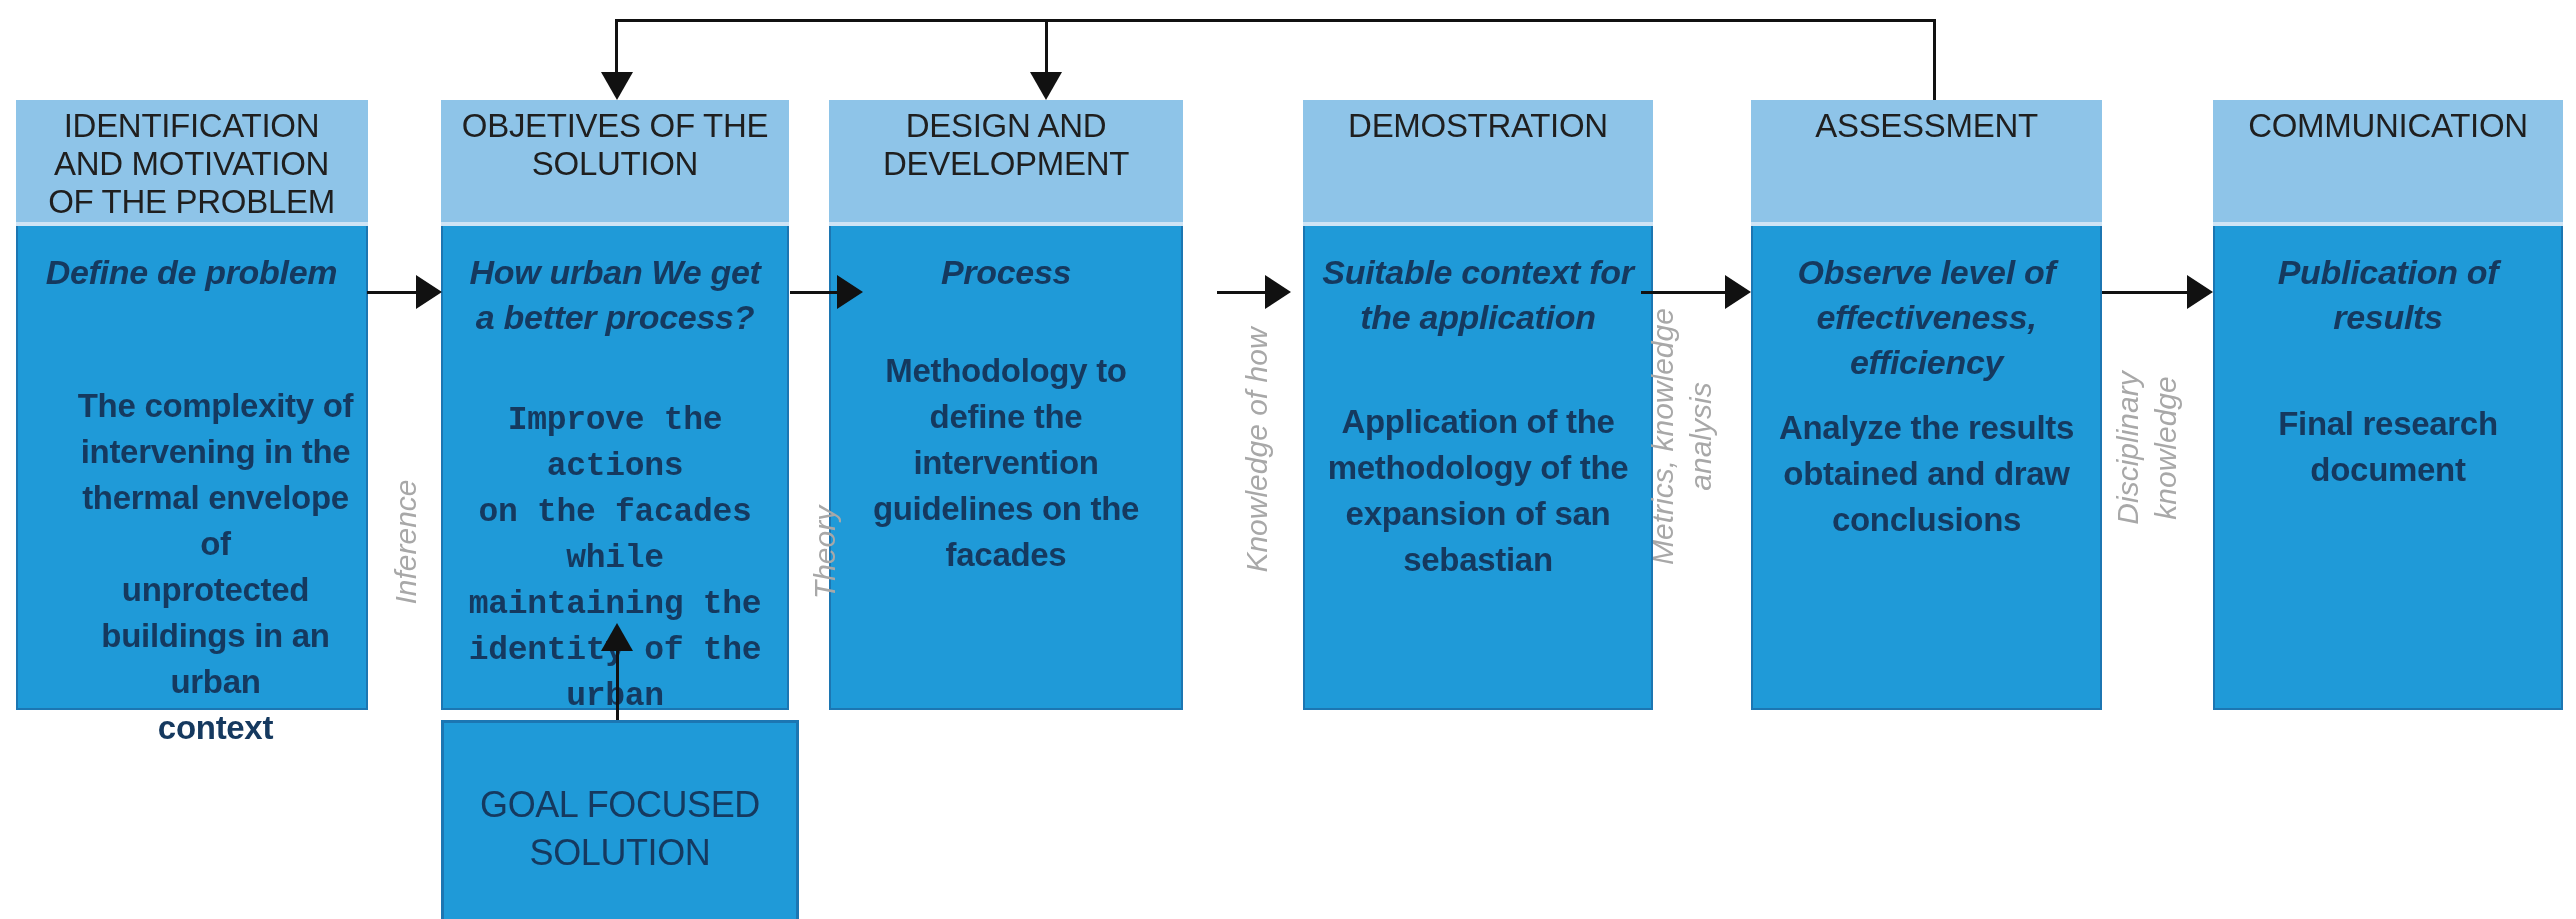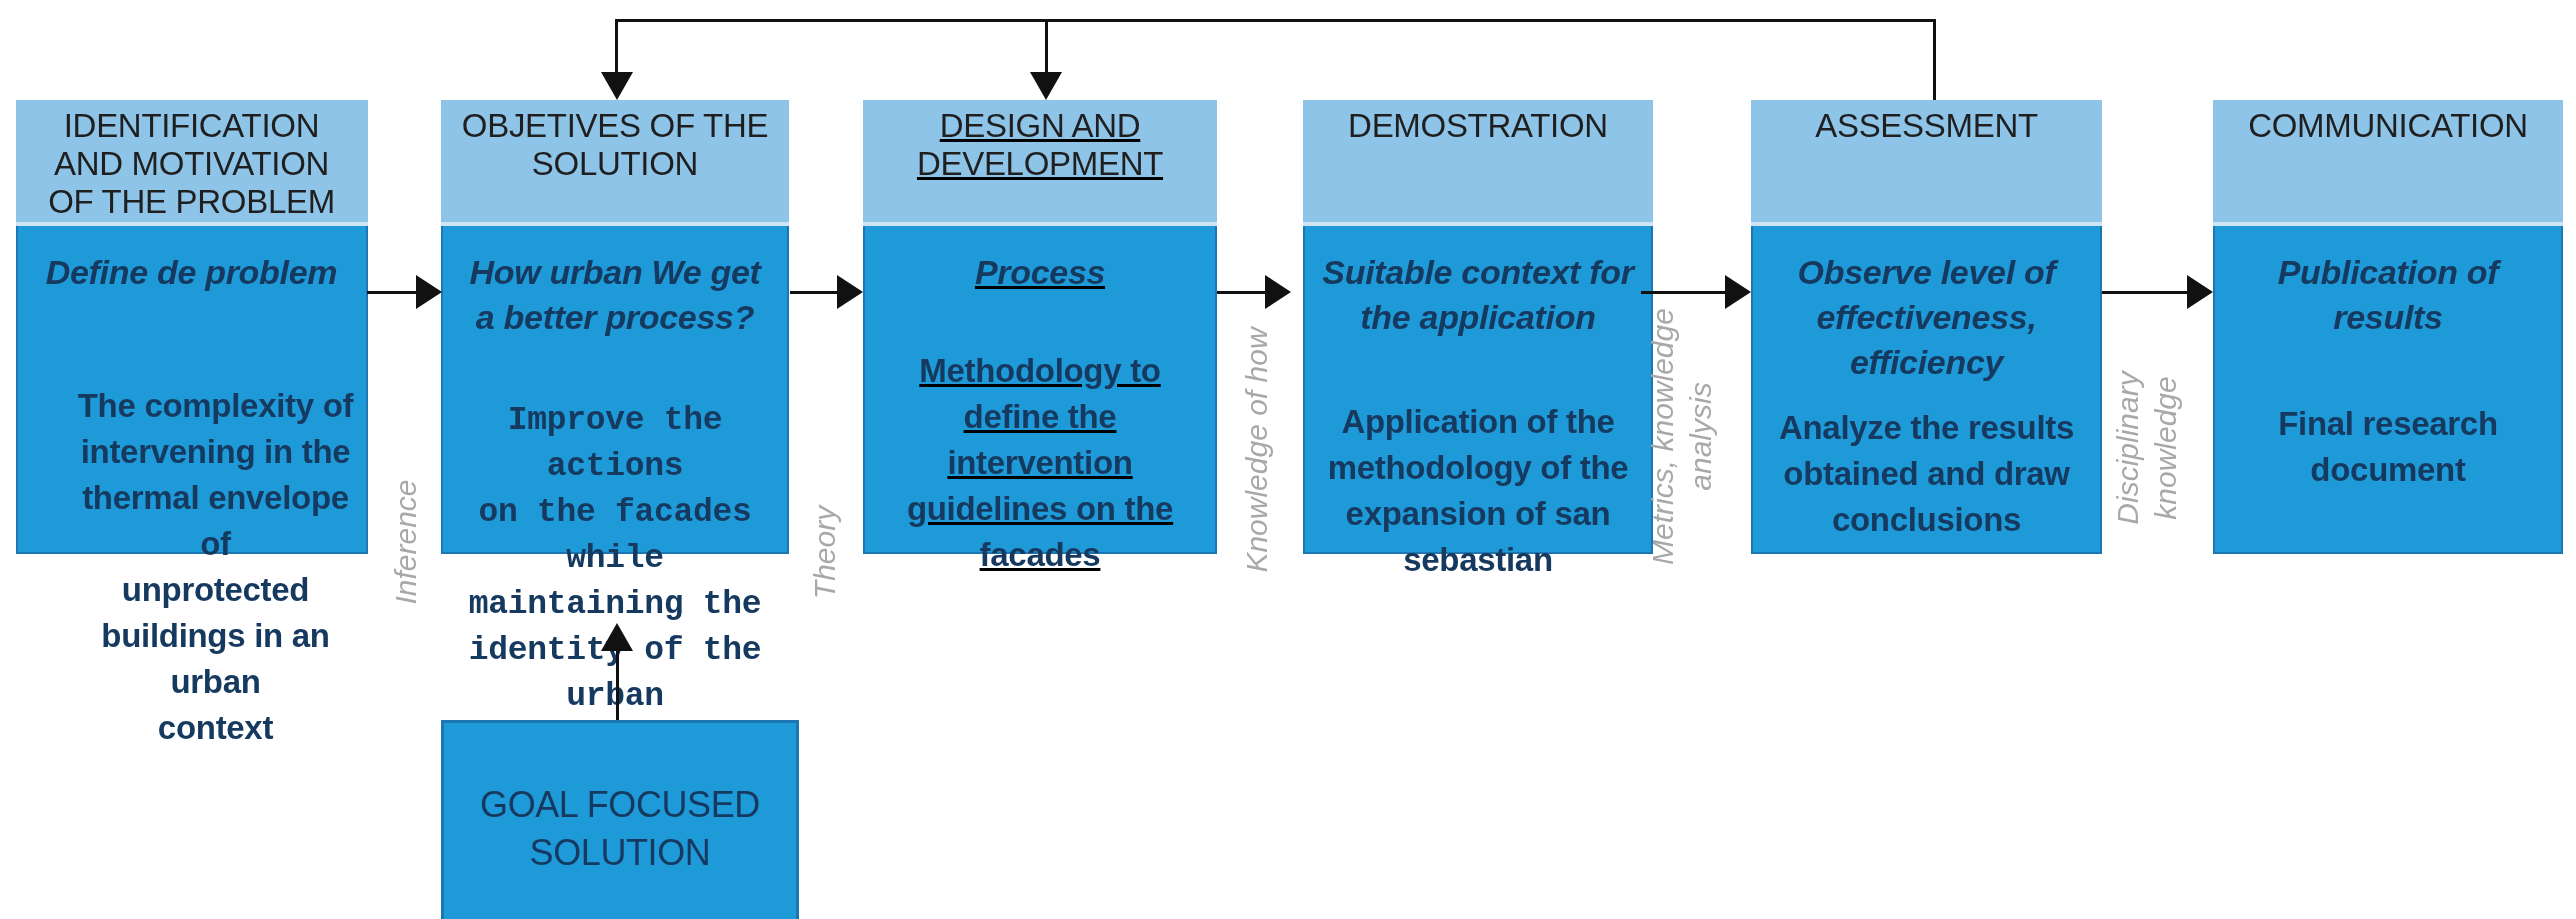"DESIGN AND" div.stage { left: 863px -> 829px; text-decoration: underline -> none }
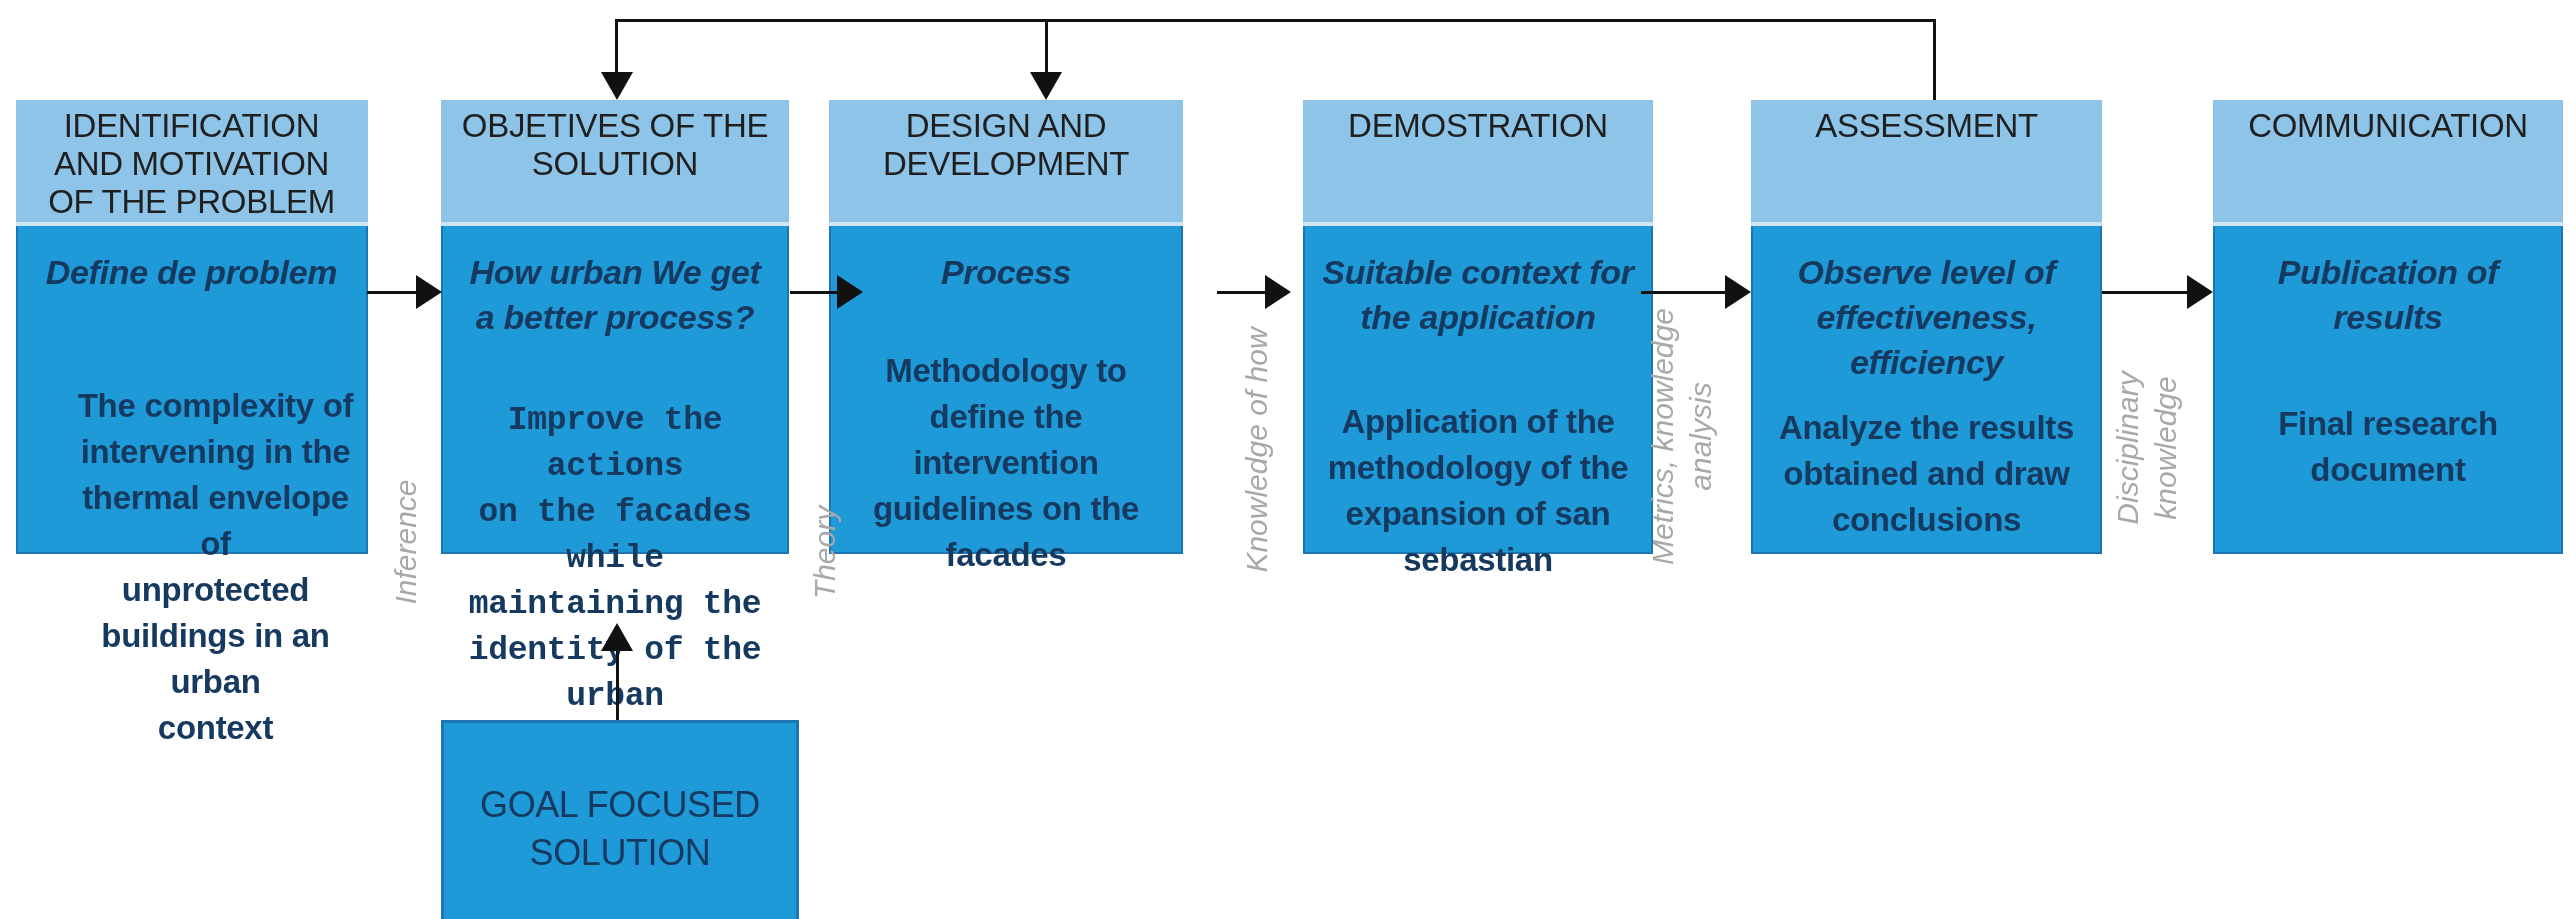"Define de problem" .stage-body { height: 328px -> 484px }
